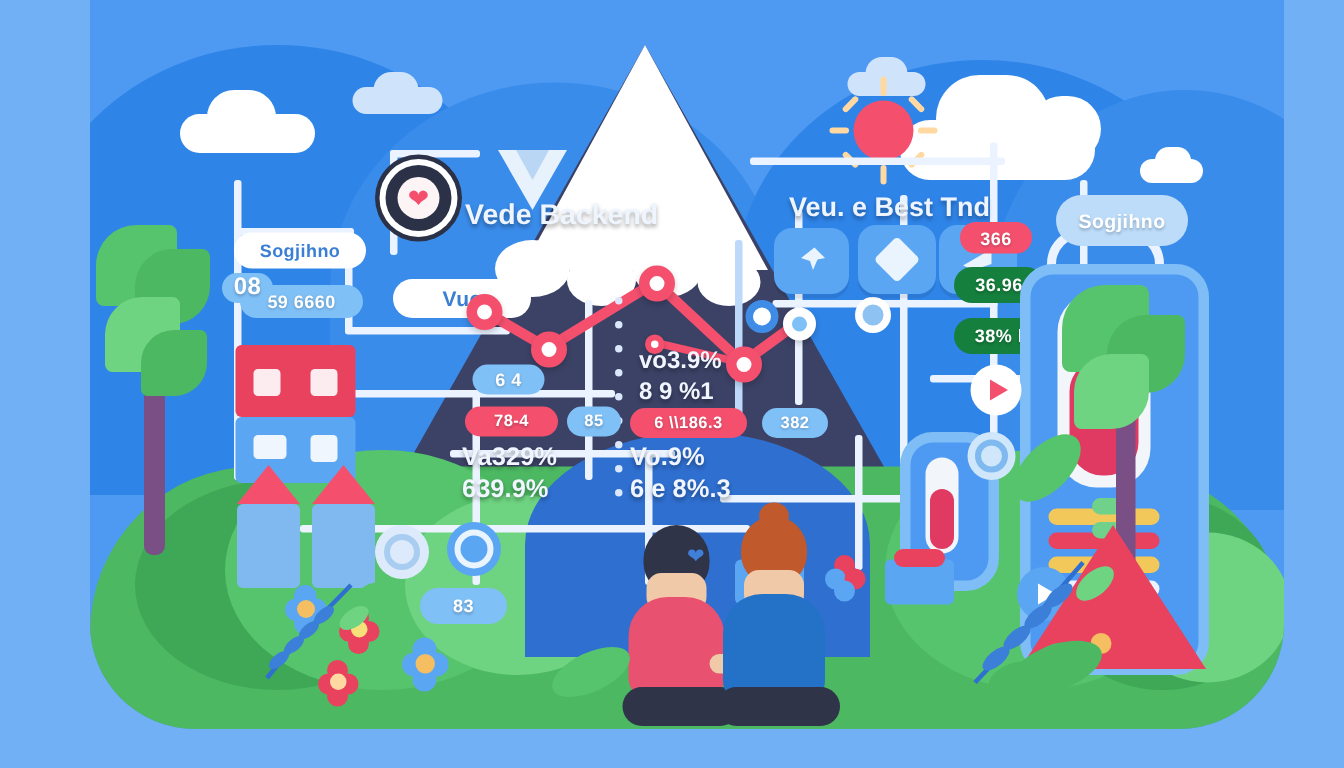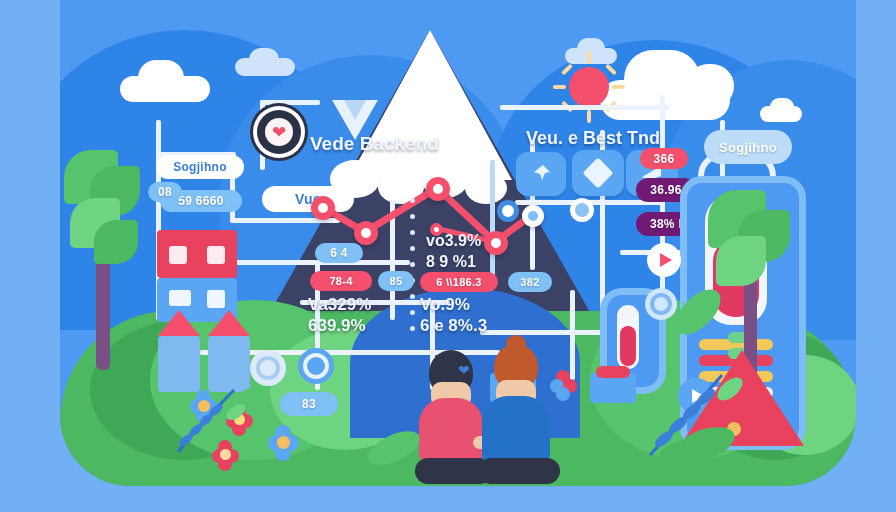"08" div.abs { font-size: 12px -> 16px }
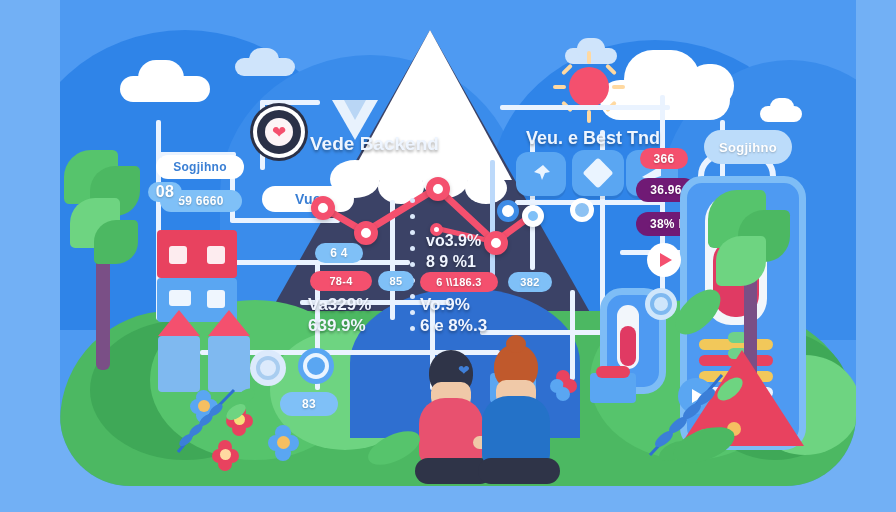"36.96" .pill-dark { background: #701a75 -> #15803d }
